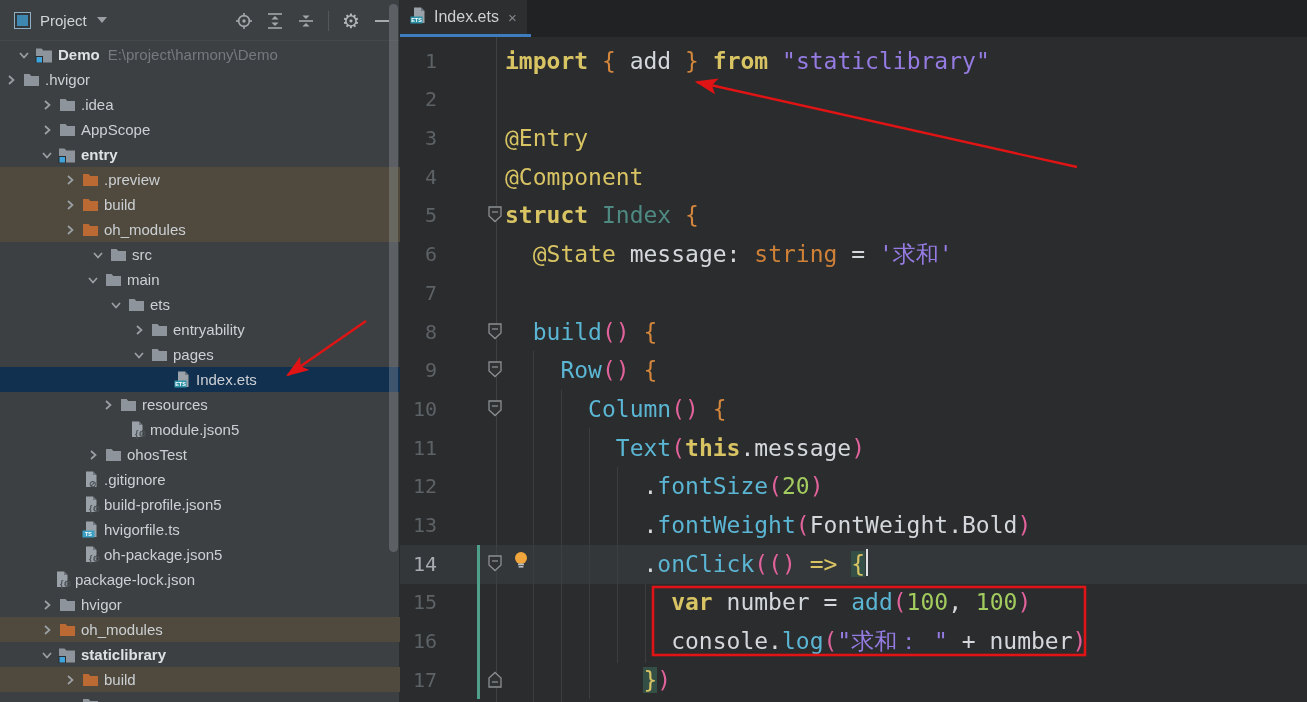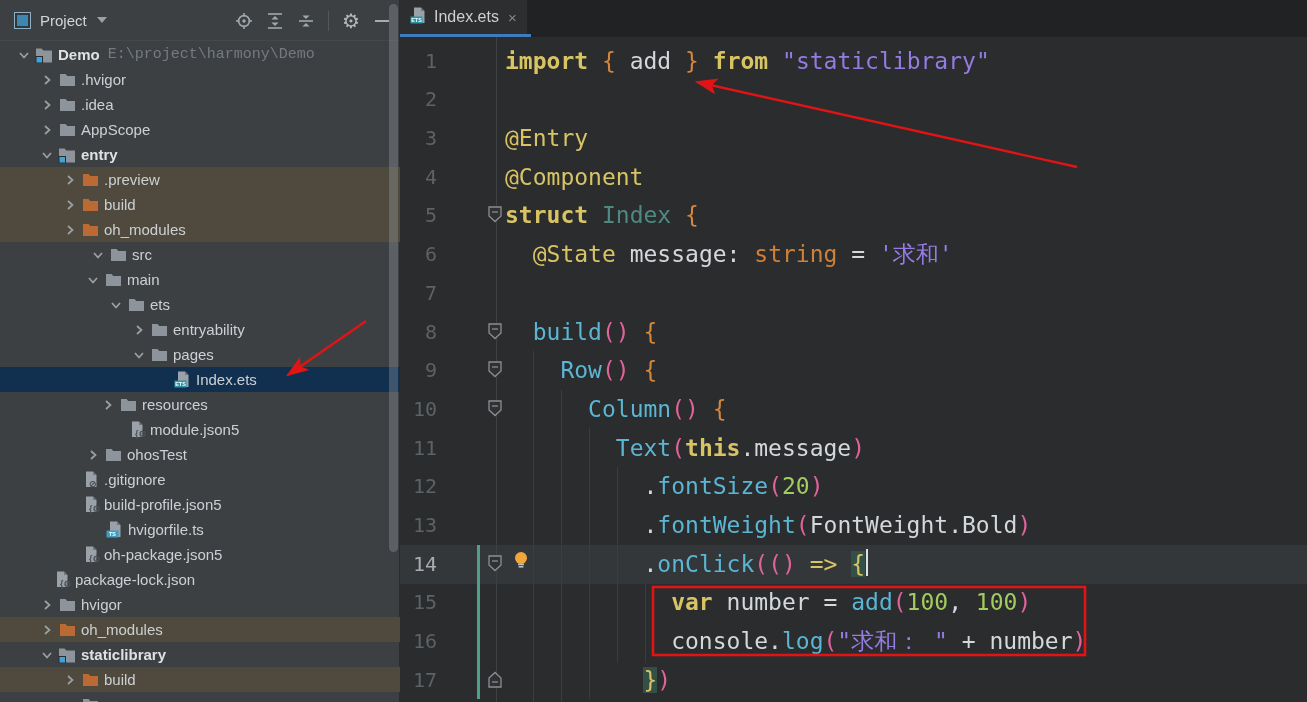"E:\project\harmony\Demo" .trow .tpath { font-family: Liberation Mono, monospace -> none }
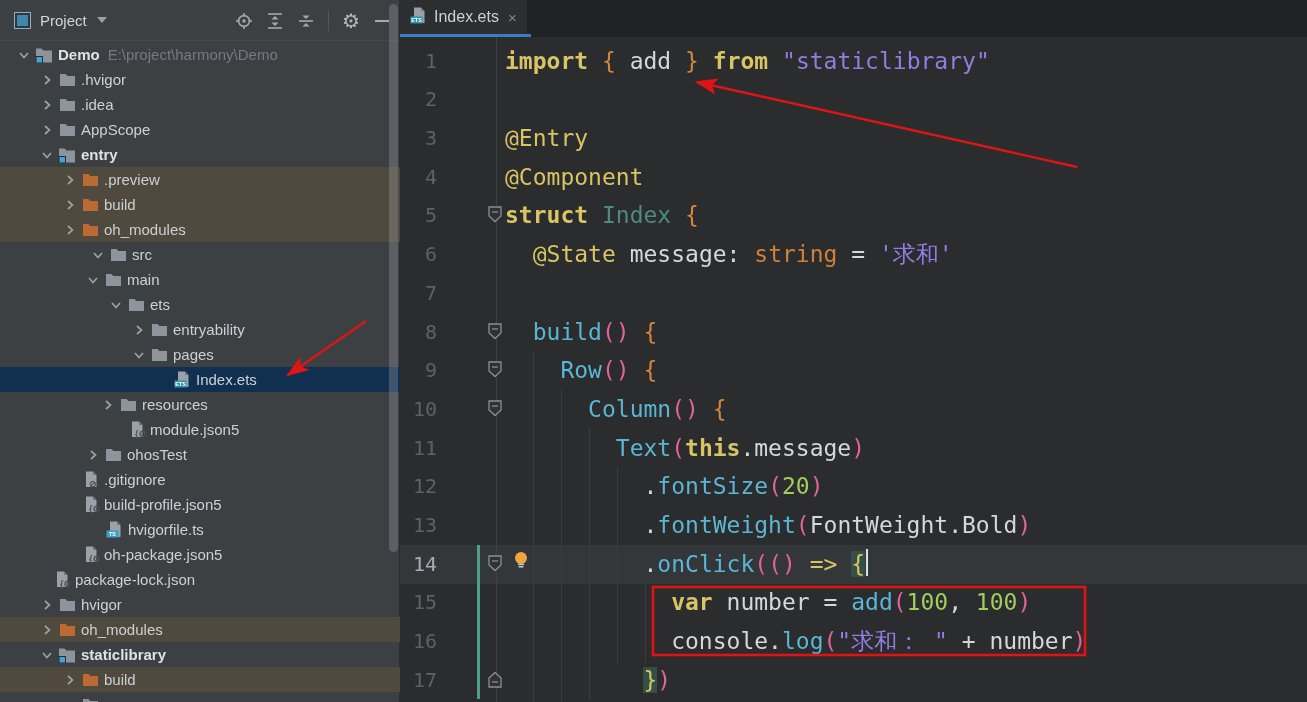".hvigor" div.trow { padding-left: 36px -> none }
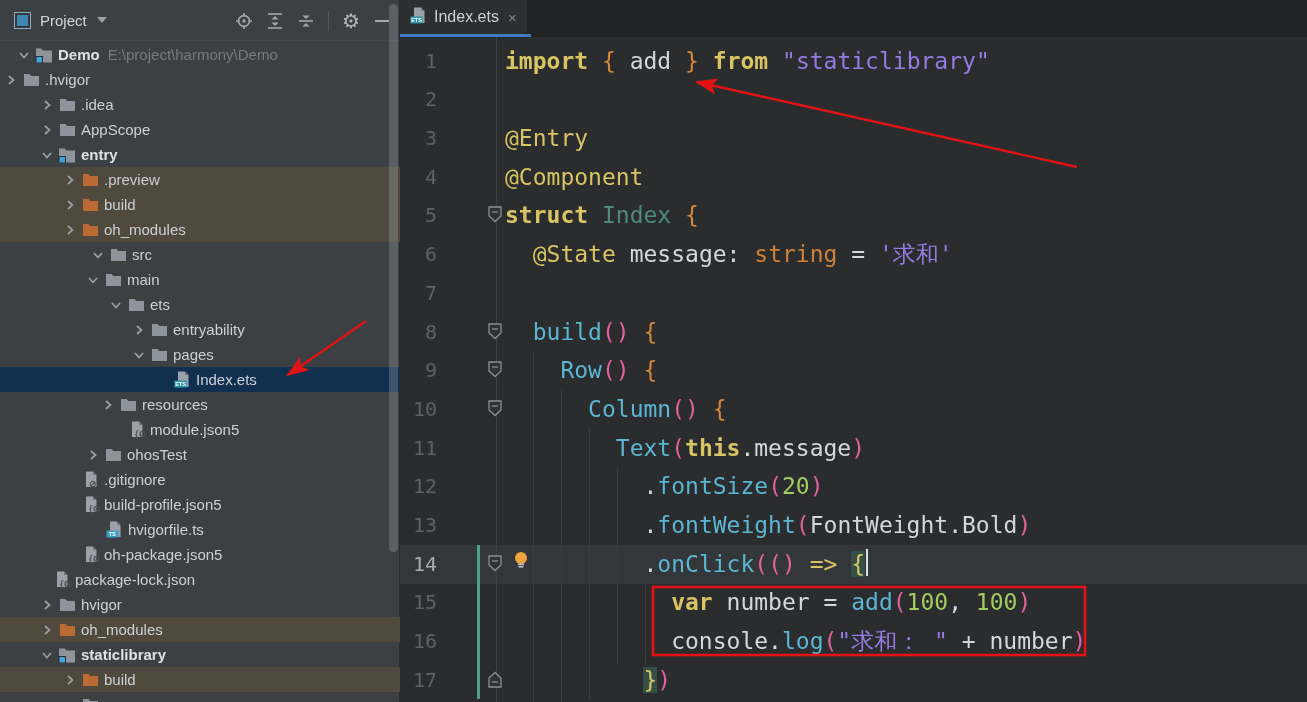"hvigorfile.ts" div.trow { margin-left: 24px -> none }
